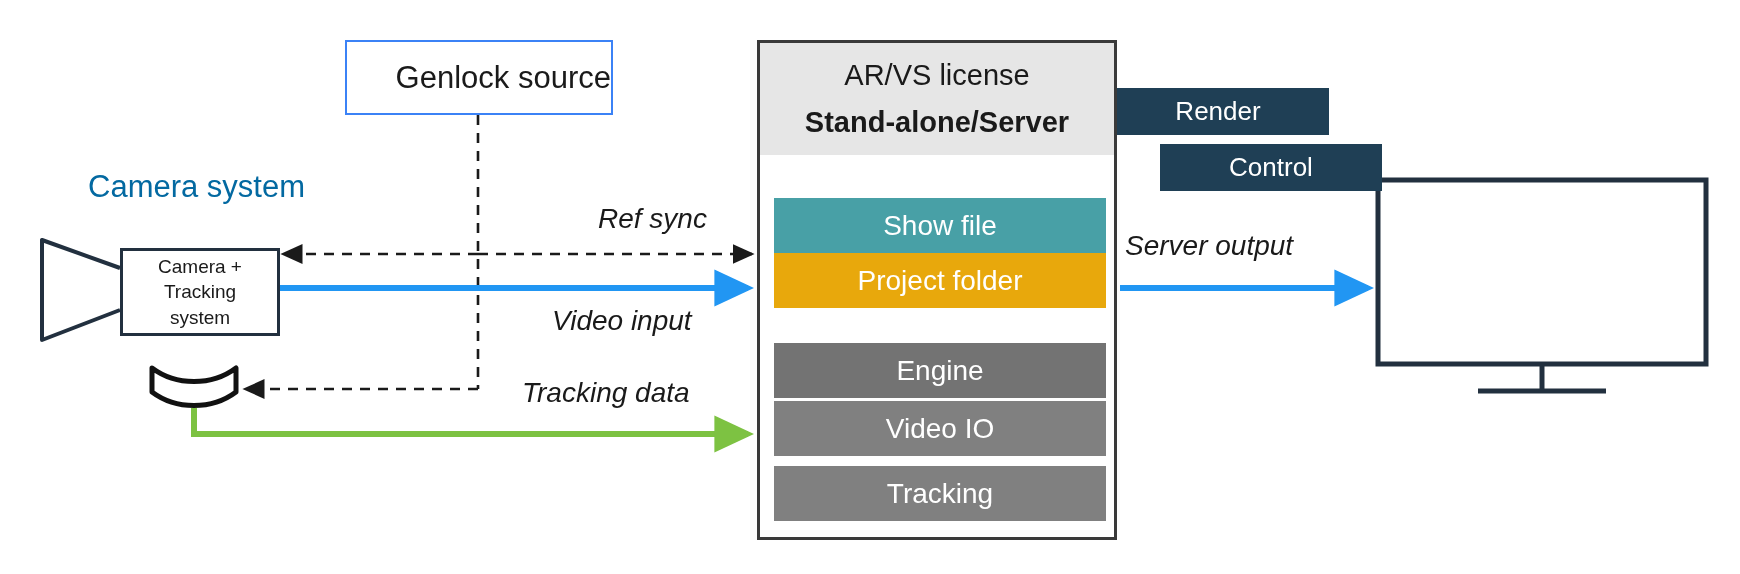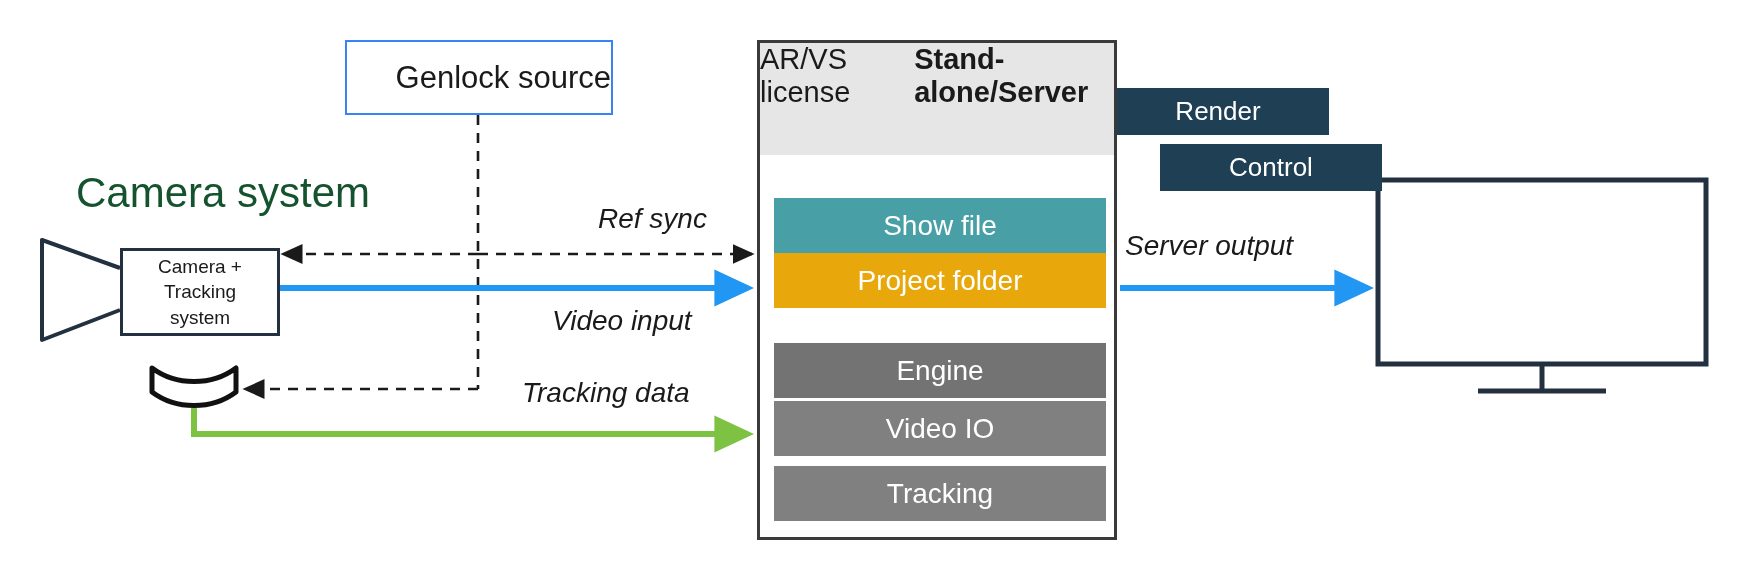"AR/VS license" #server-header { align-items: flex-start -> center; flex-direction: row -> column }
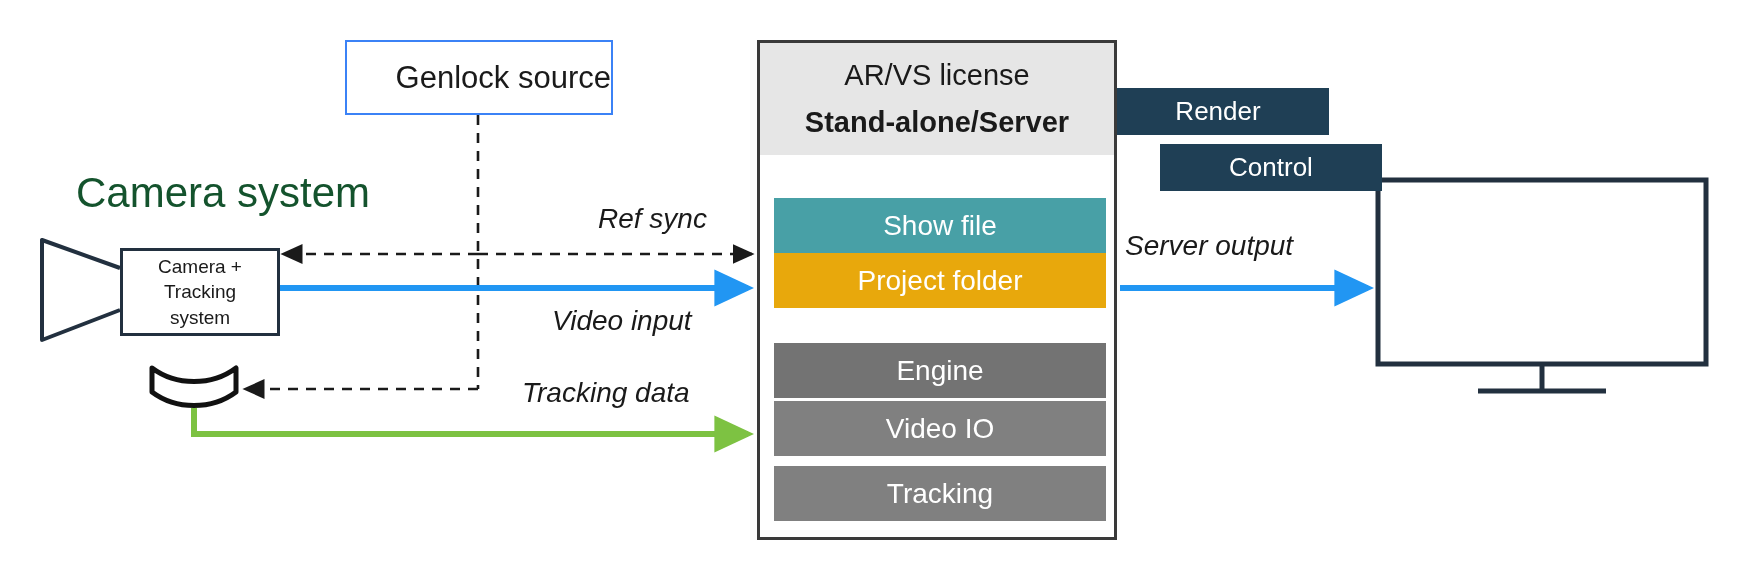"Camera system" #camera-system-title { color: #14532d -> #0369a1; font-size: 42px -> 31px; left: 76px -> 88px }
